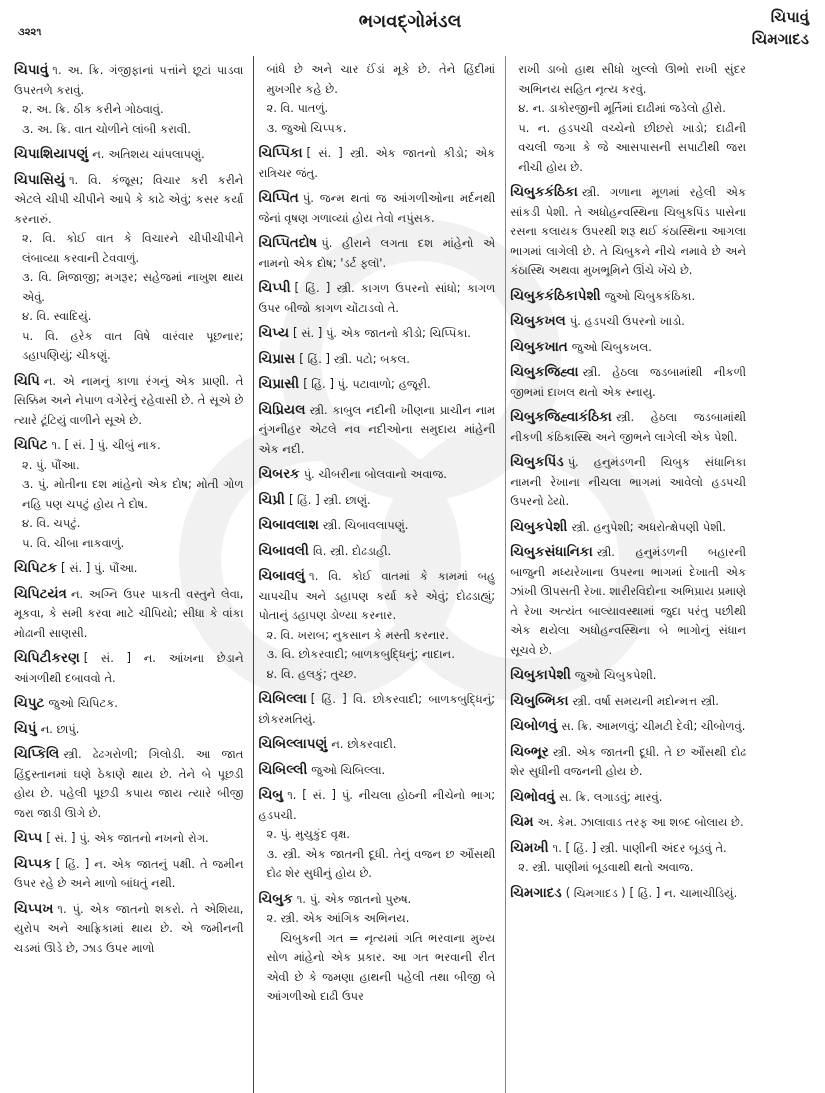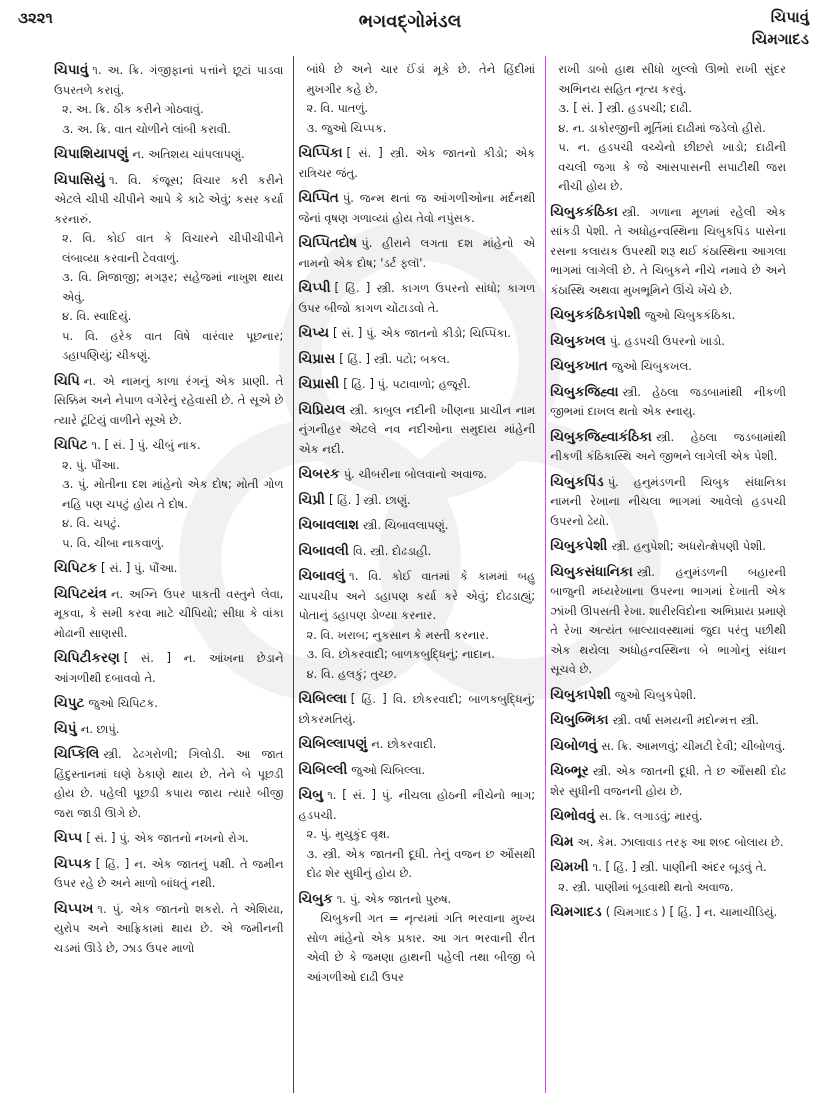"૩૨૨૧" .page-number { font-size: 15px -> 10px; top: 9px -> 26px }
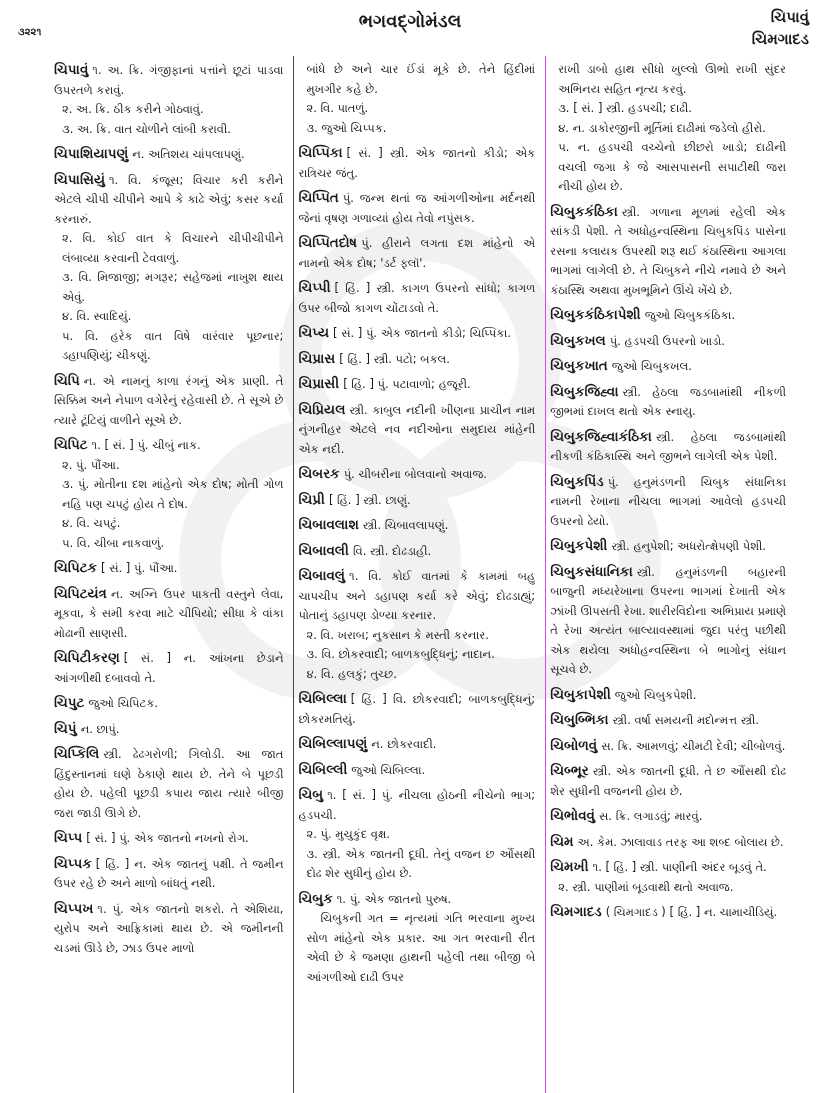"ચિપાવું ૧. અ. ક્રિ. ગંજીફાનાં" .columns { margin-left: 40px -> none }
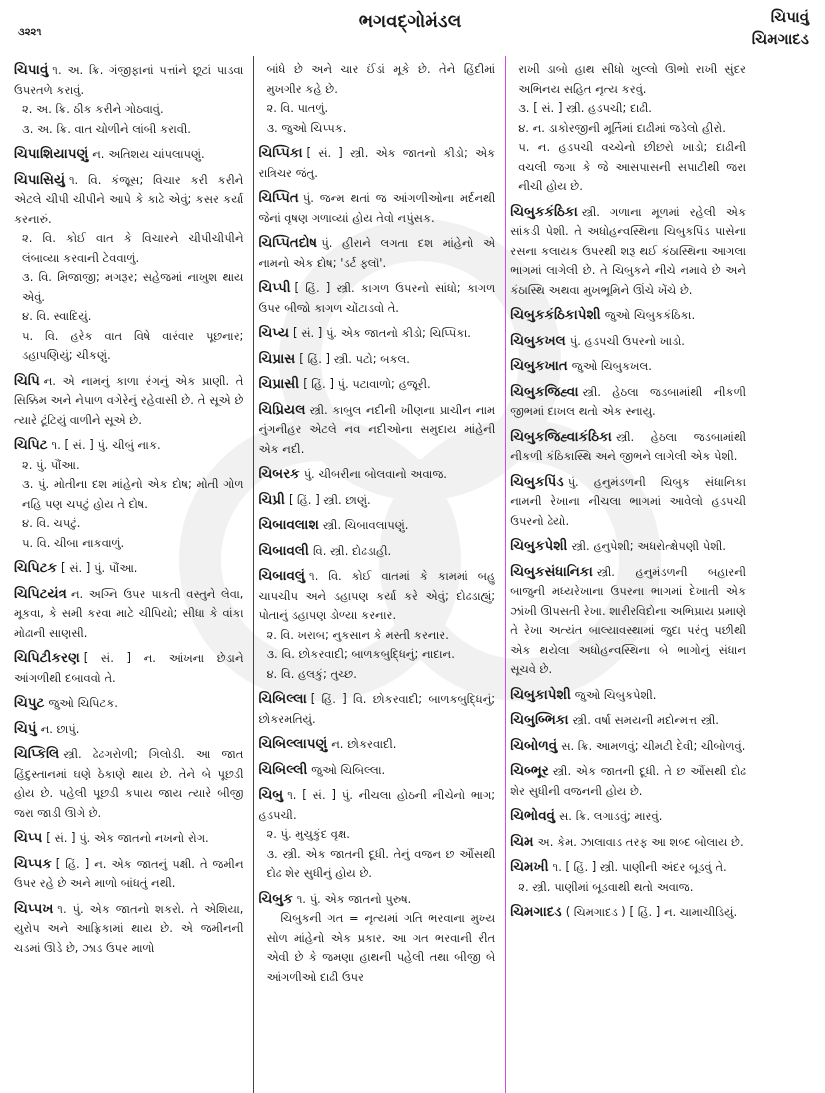"૩. [ સં. ] સ્ત્રી." span.sense { html: <span>૩. [ સં. ] સ્ત્રી. હડપચી; દાઢી.</span> -> none }
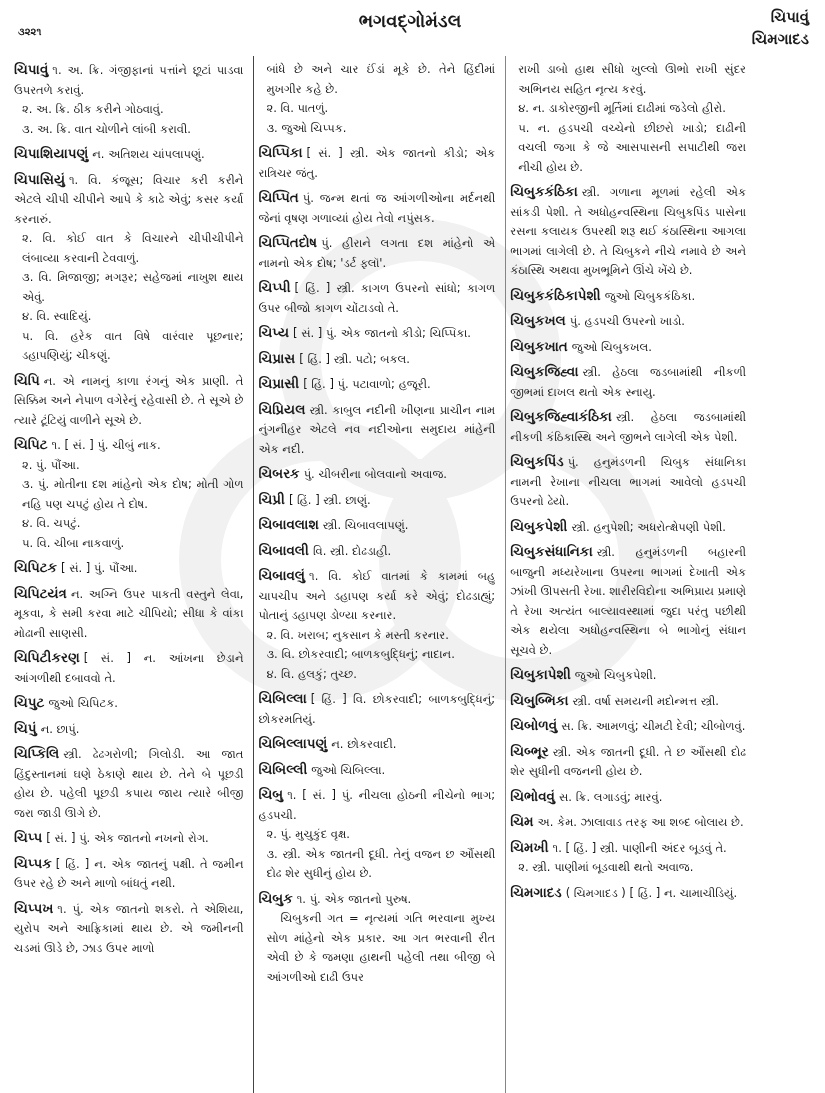"૨. સ્ત્રી. એક આંગિક અભિનય." span.sense { html: none -> <span>૨. સ્ત્રી. એક આંગિક અભિનય.</span> }
